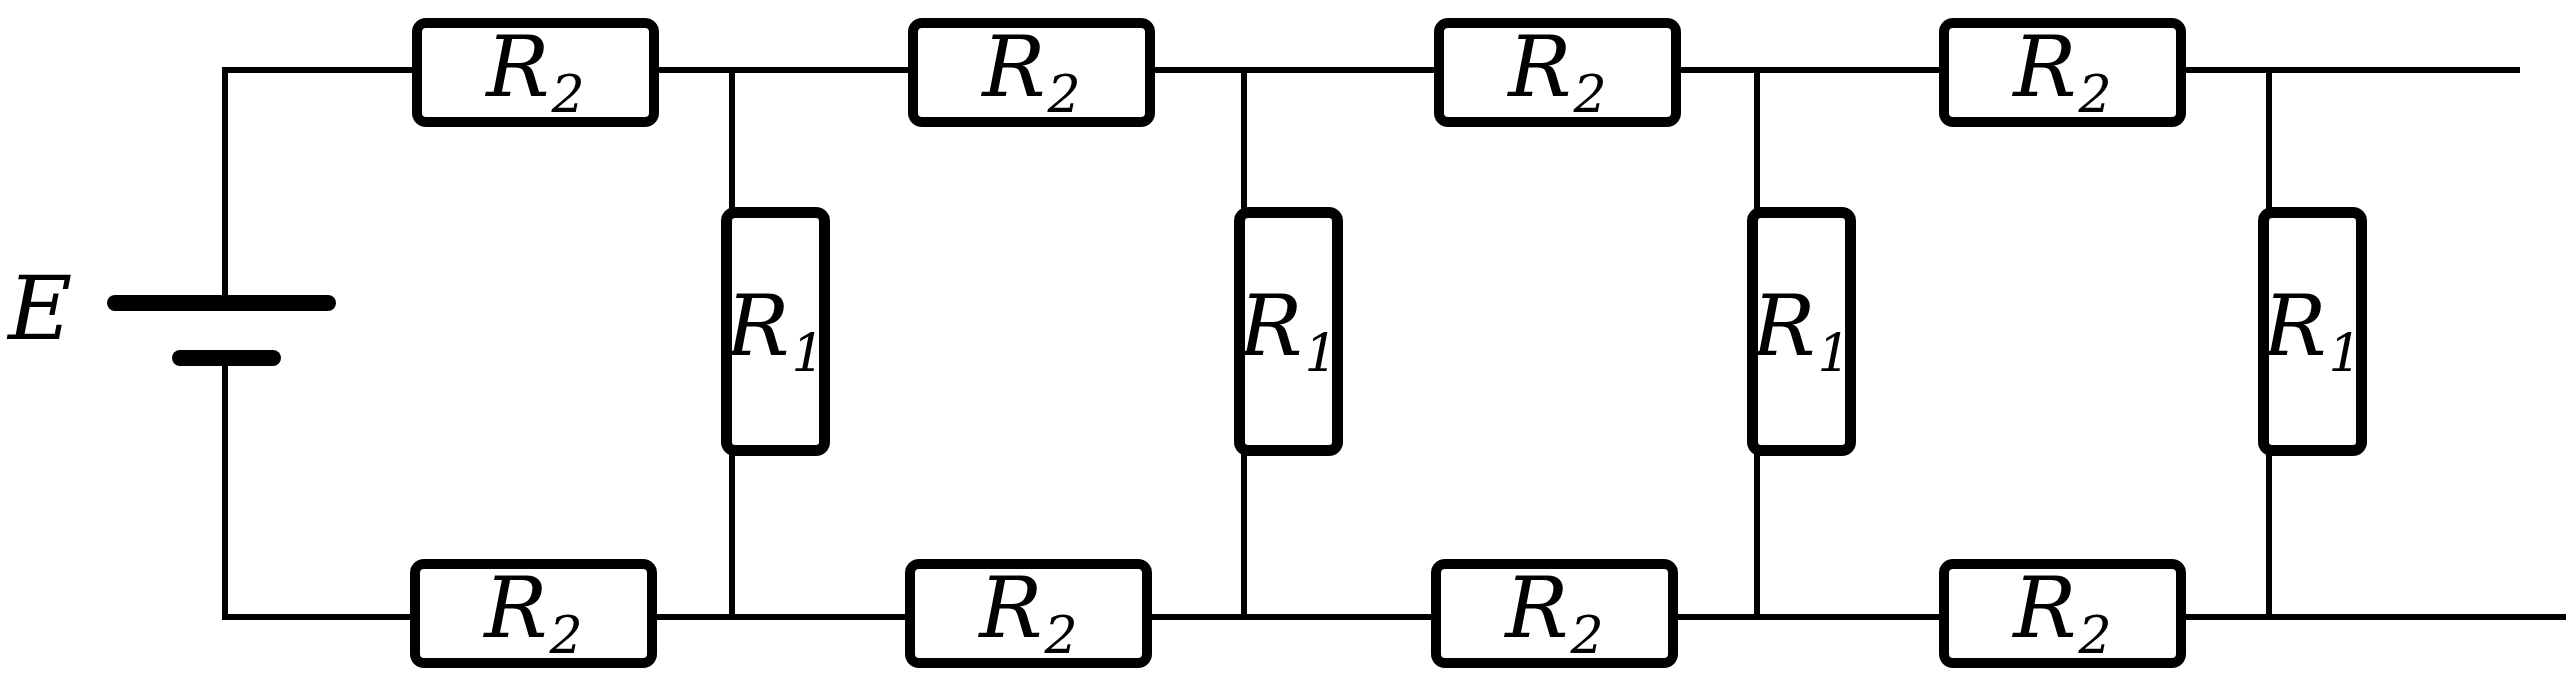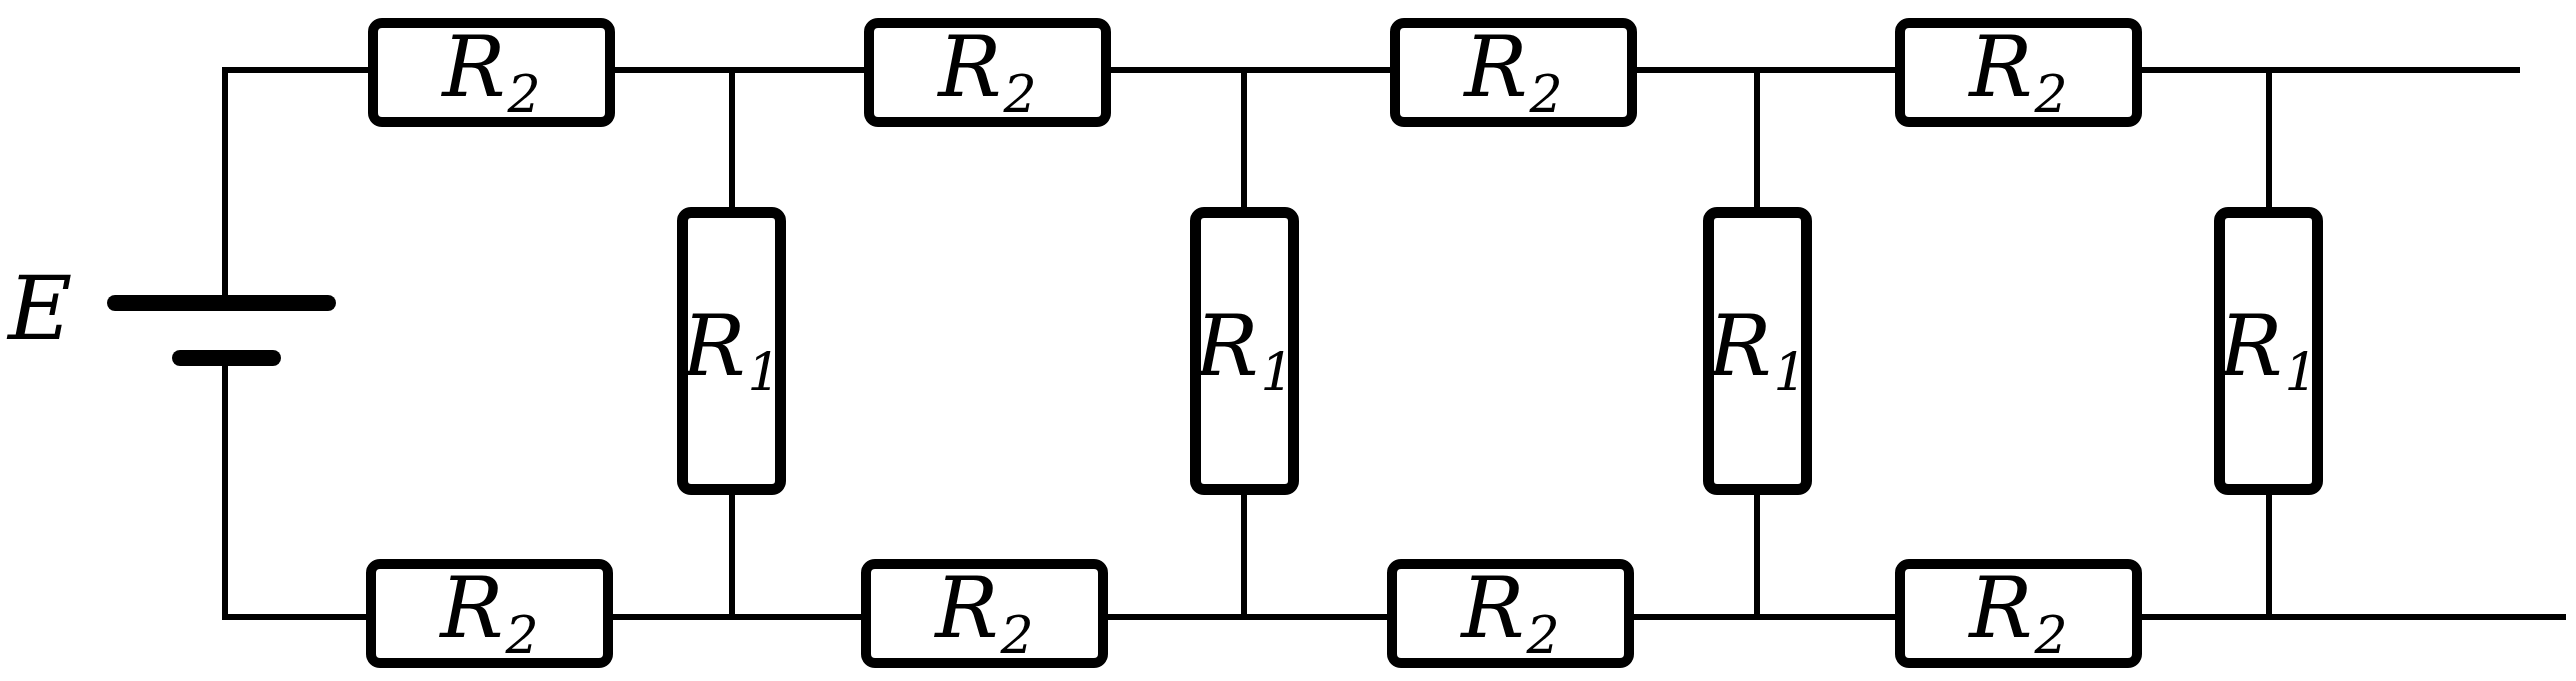"R2" .box { margin-left: none -> 44px }
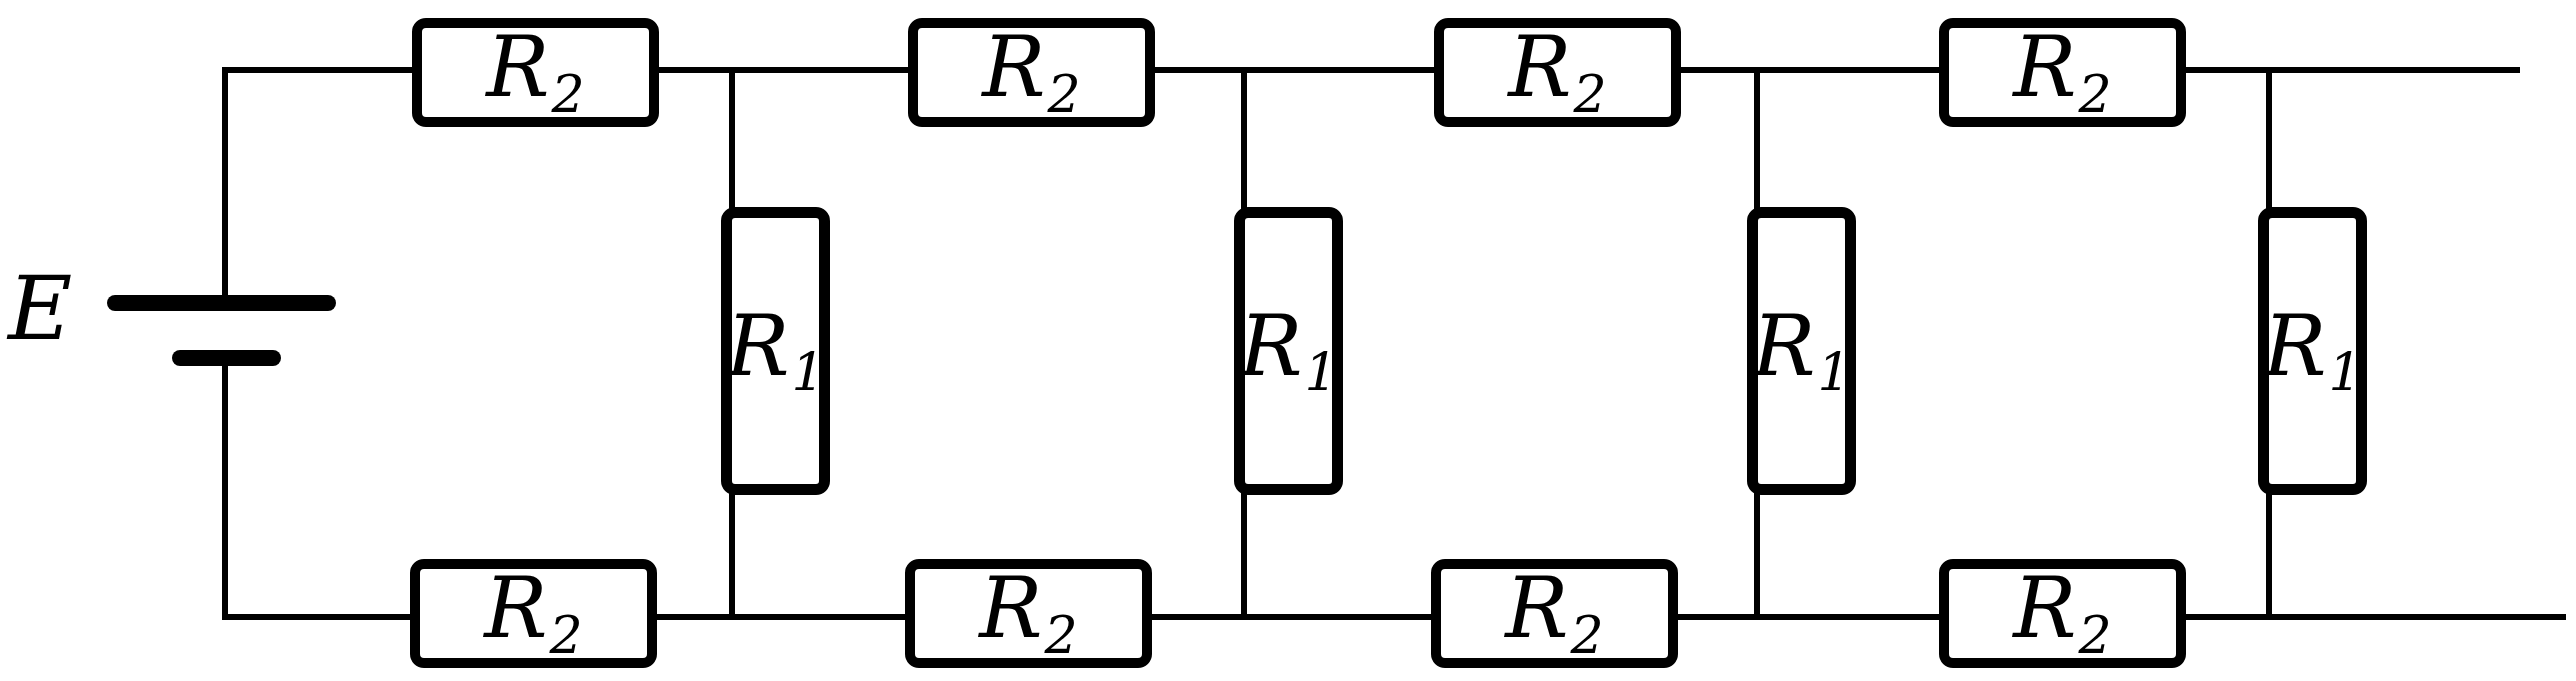"R1" .box.r1 { height: 288px -> 249px }
